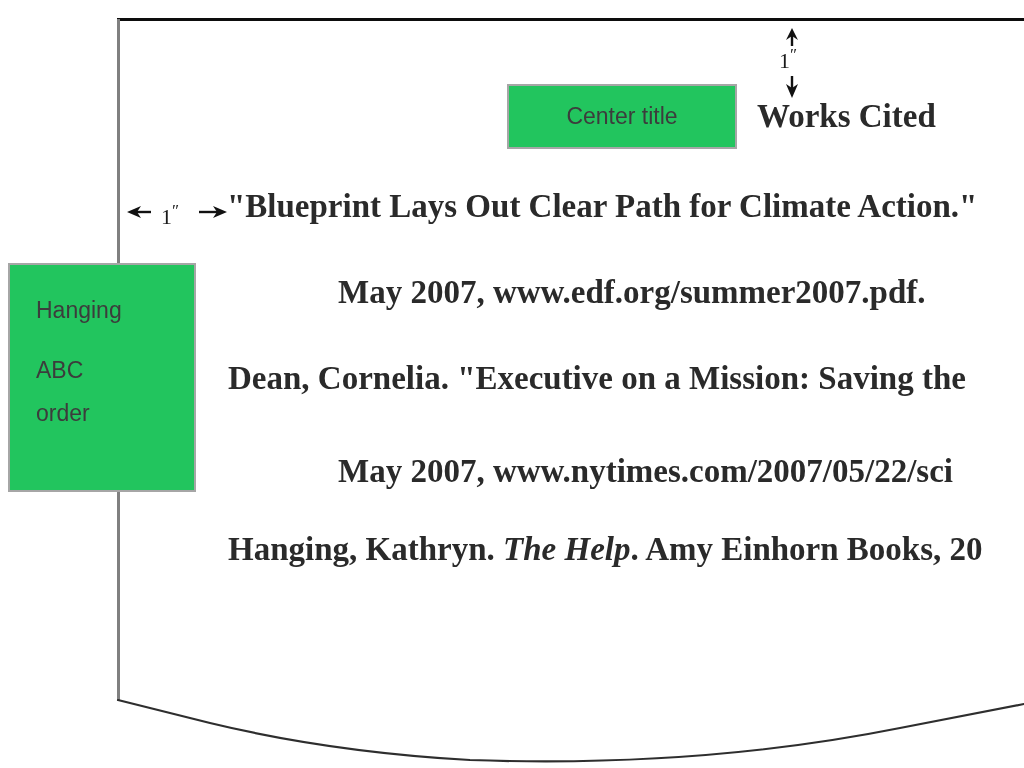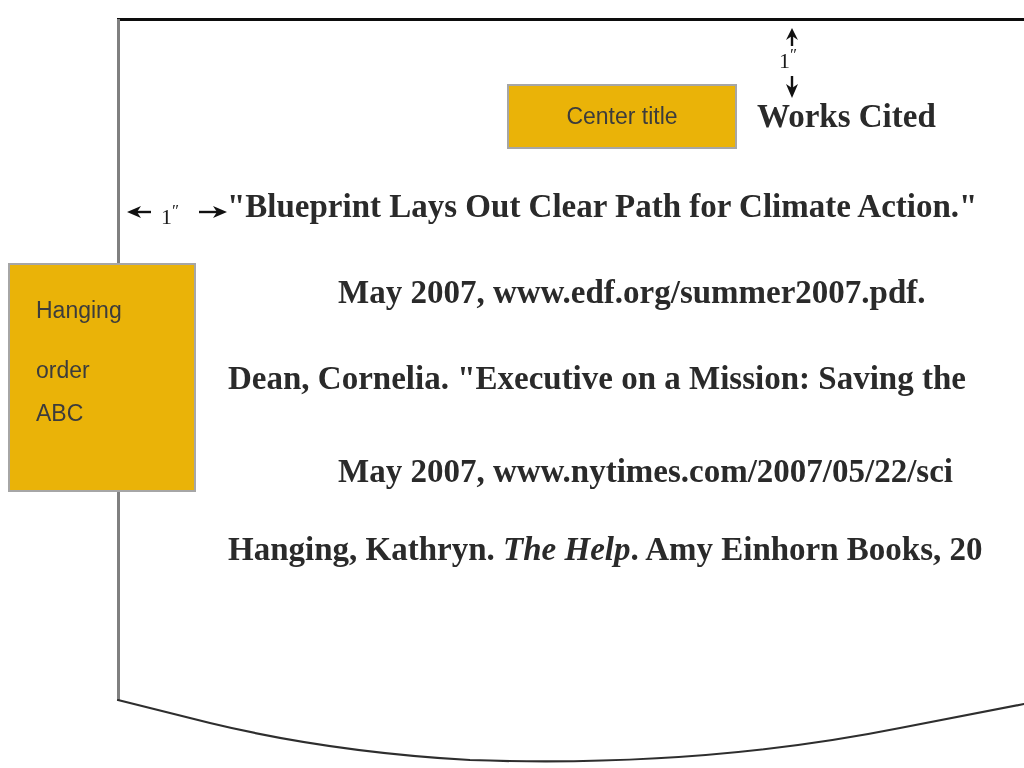"Center title" .callout { background: #eab308 -> #22c55e }
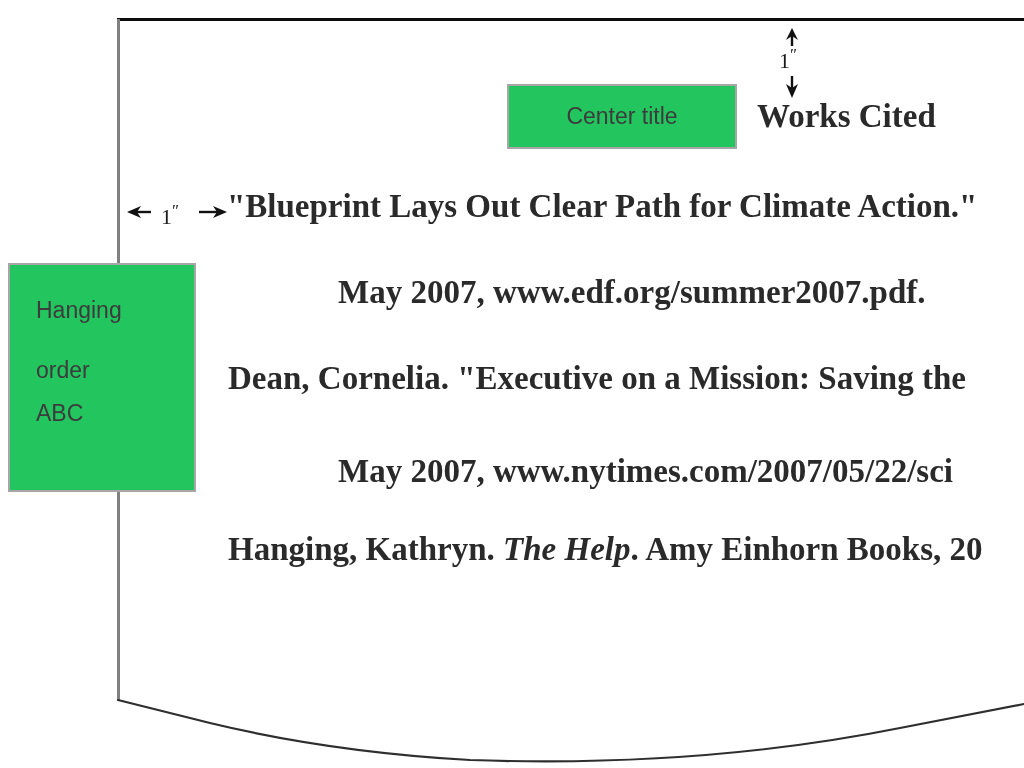"order" div.callout-line { order: before "ABC" -> after "ABC" }
